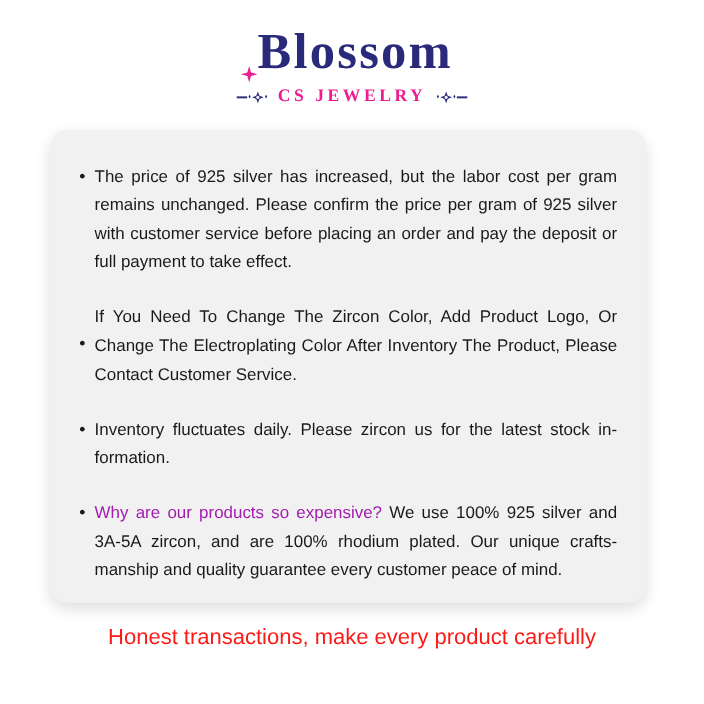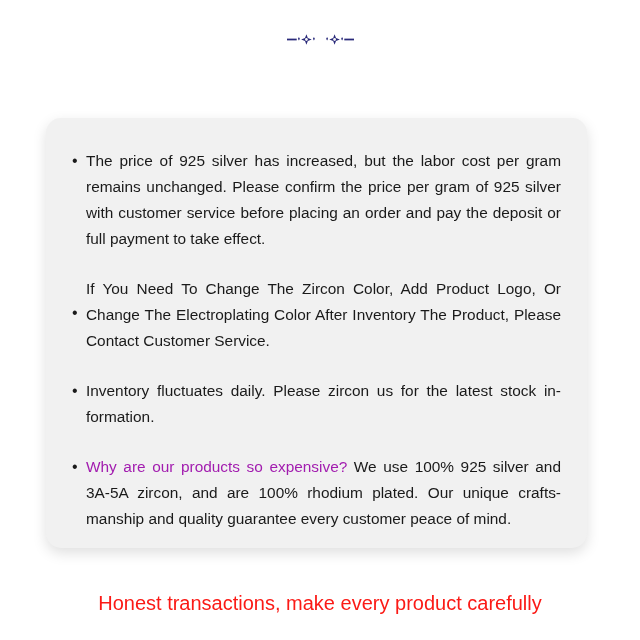"Blossom" div.brand-name { html: none -> <div> <span> <svg> <path></path> </svg> </span> <span>Blossom</span> </div> }
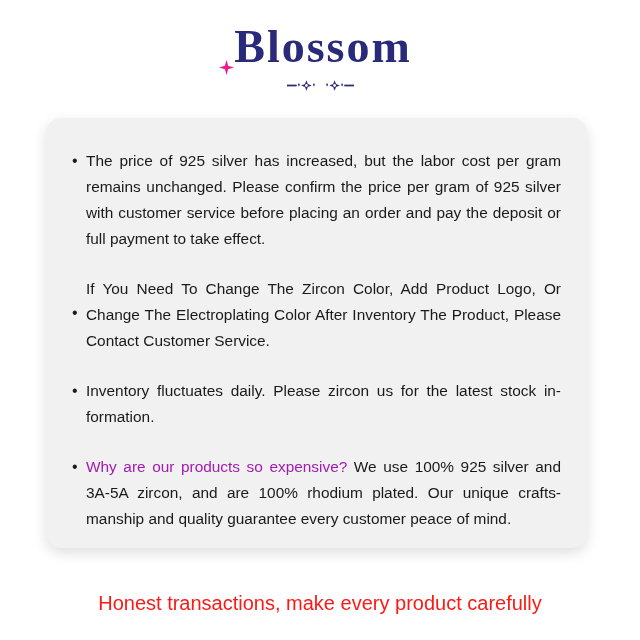"CS JEWELRY" span.brand-sub-text { html: none -> <span>CS JEWELRY</span> }
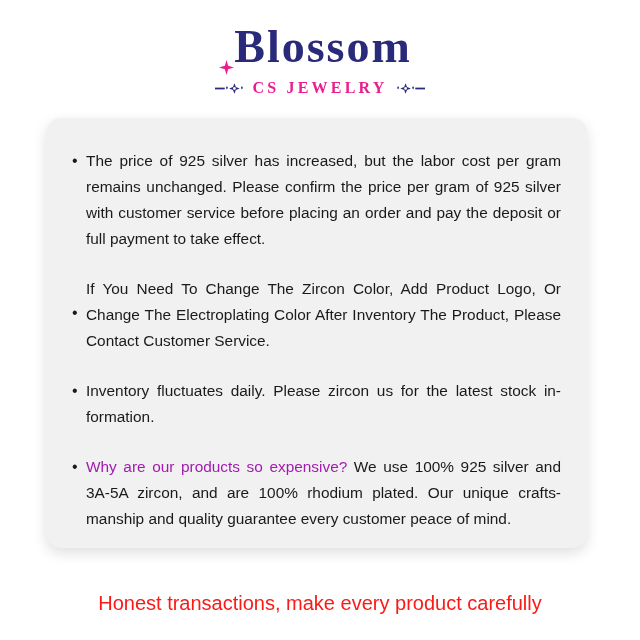"Honest transactions, make every product" .footer { top: 592px -> 568px }
